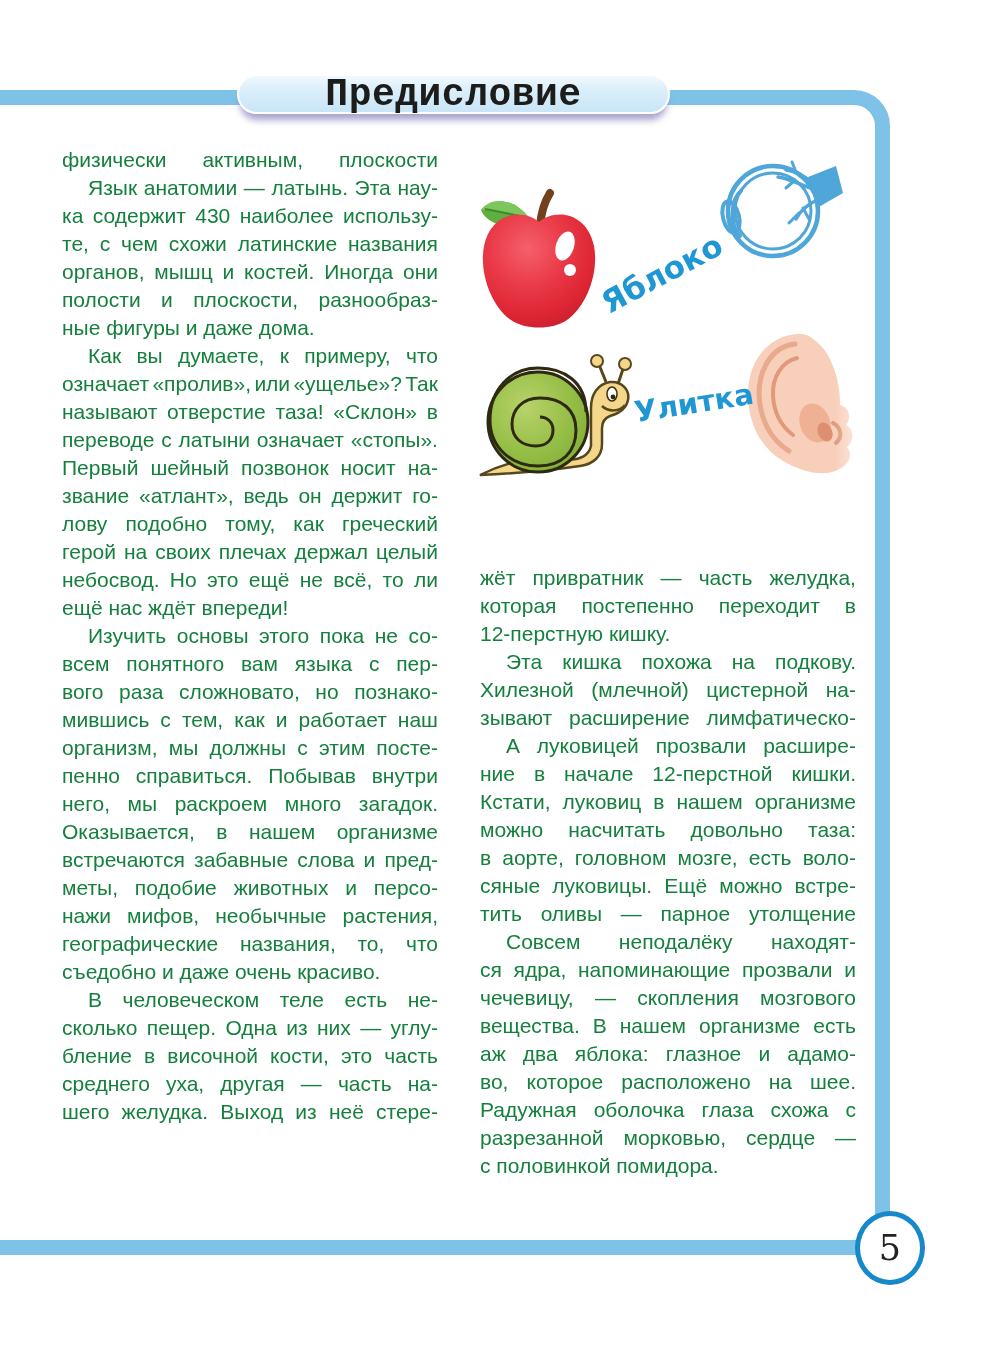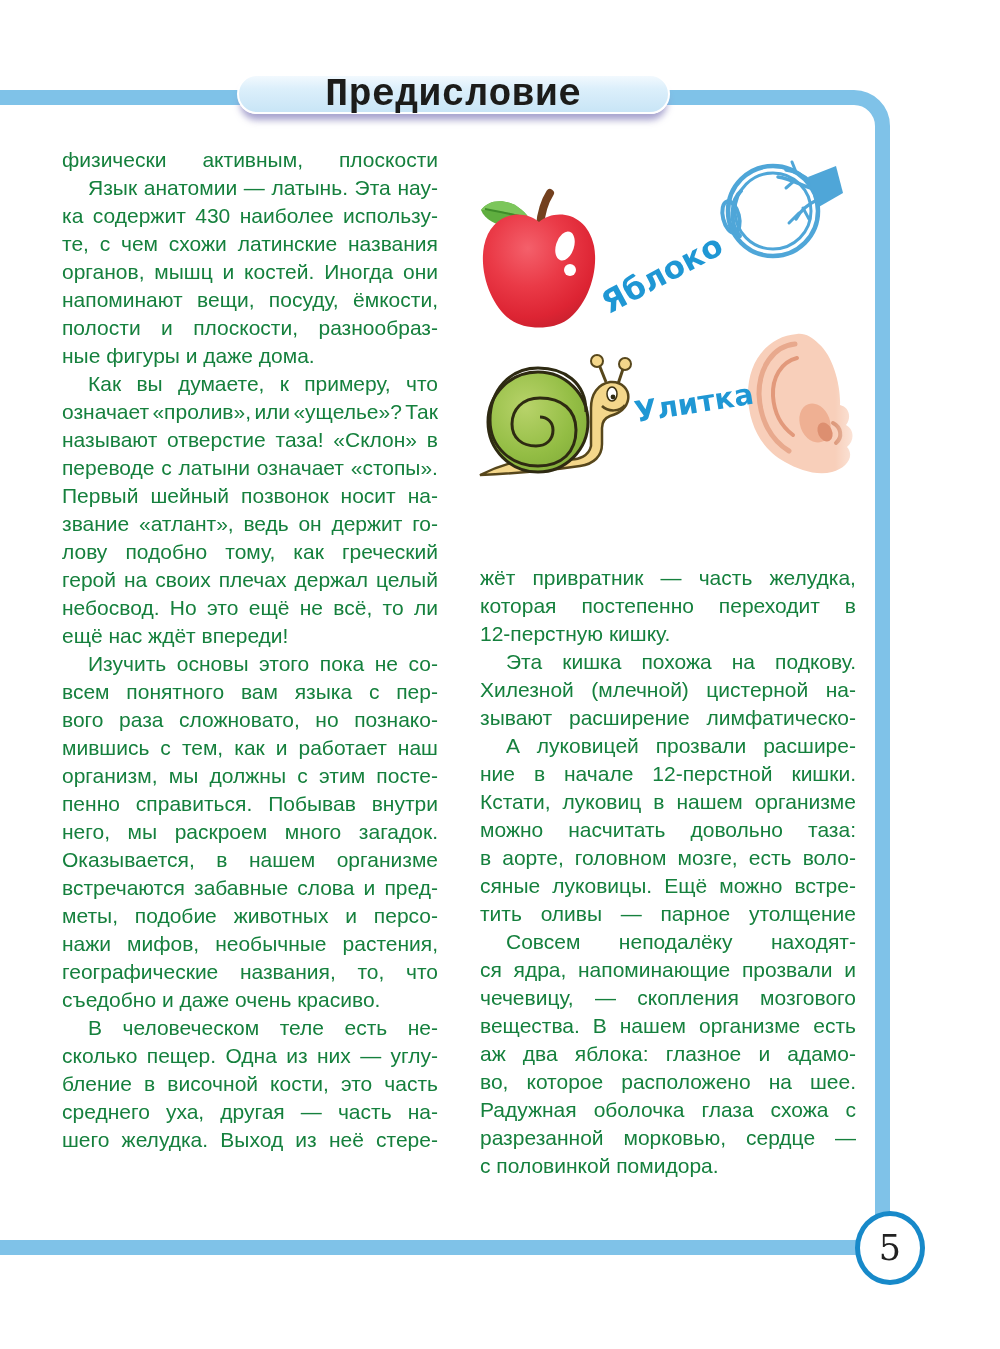"напоминают" div.line { html: <div> <span>напоминают</span> <span>вещи,</span> <span>посуду,</span> <span>ёмкости,</span> </div> -> none }
